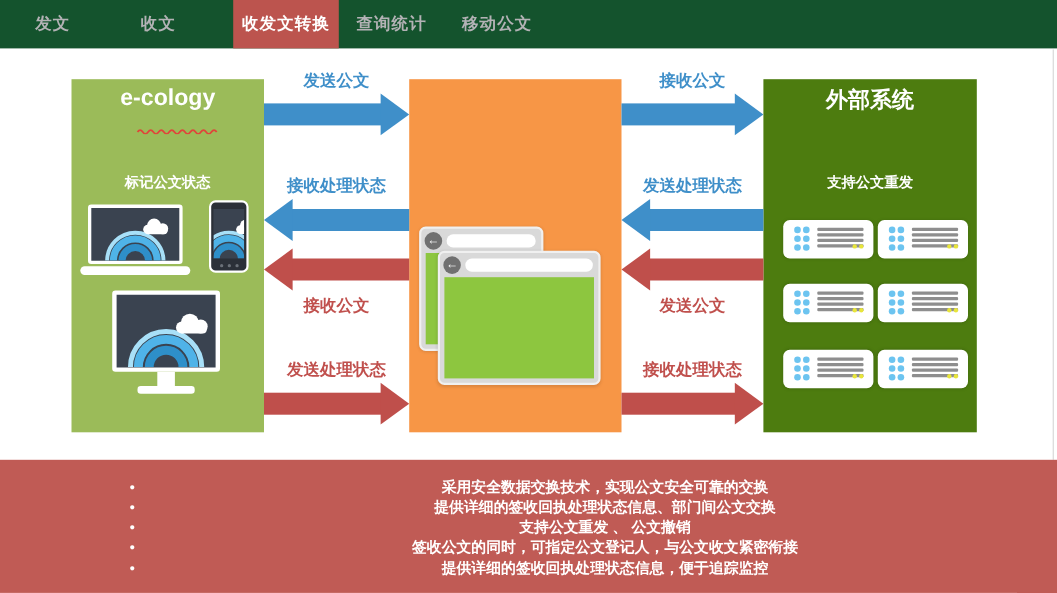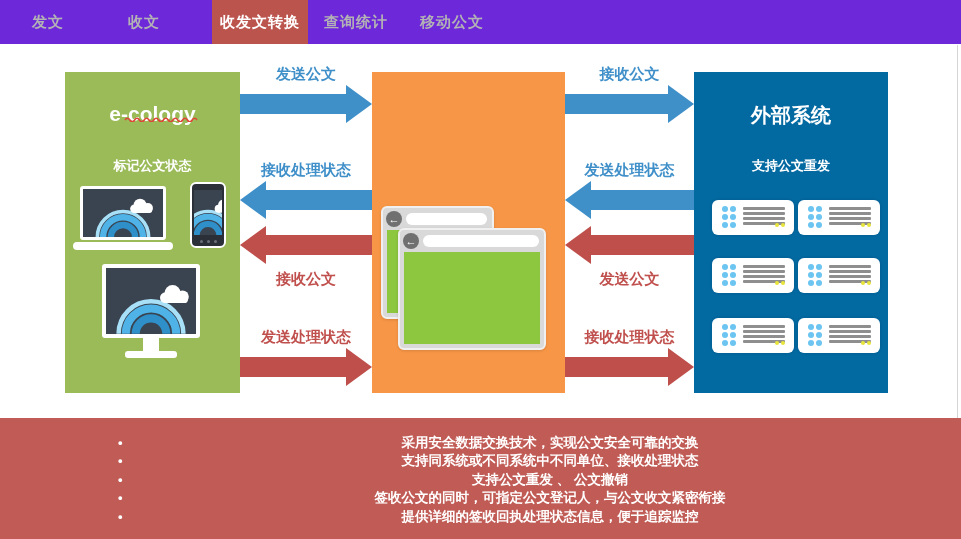"发文" .tabbar { background: #6d28d9 -> #14532d }
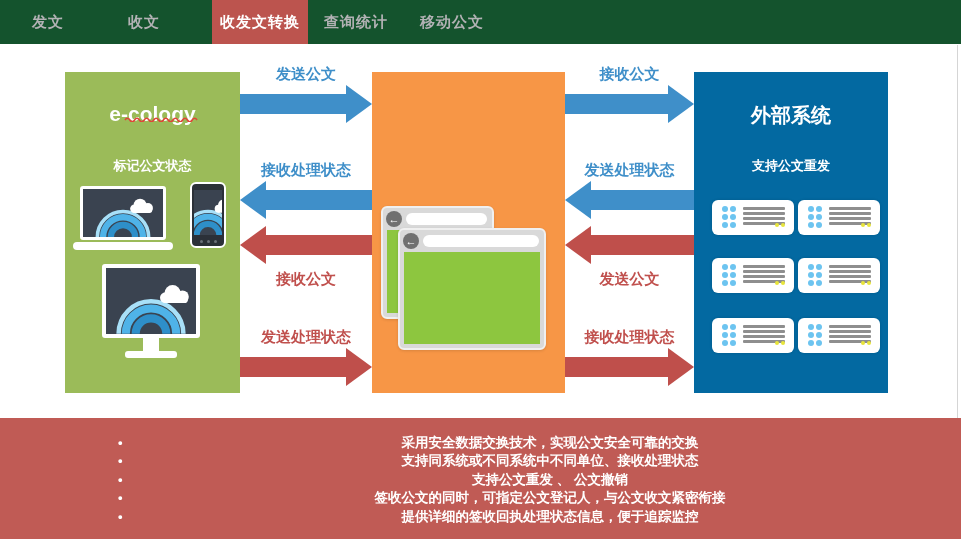"e-cology" .box-title { padding-top: 30px -> 5px }
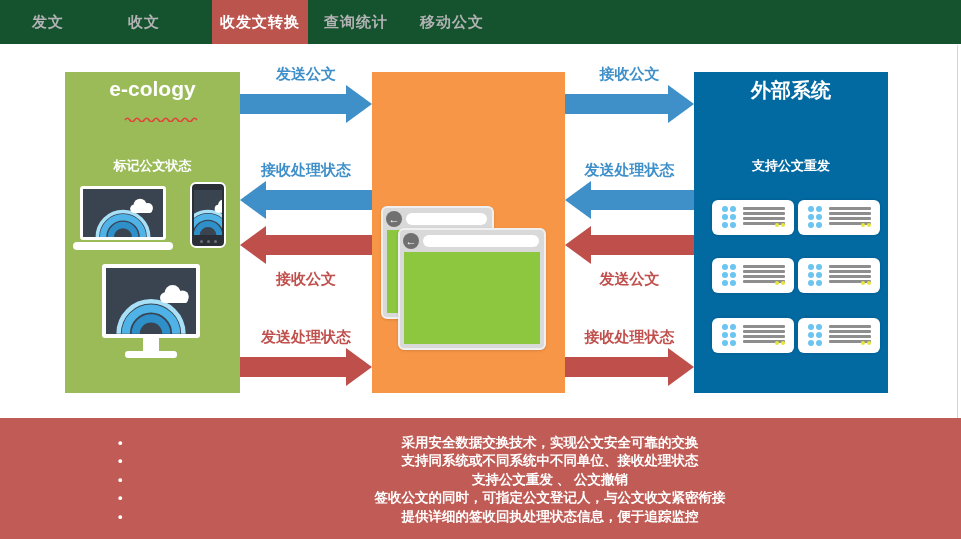"外部系统" .node-gray { background: #0369a1 -> #4d7c0f }
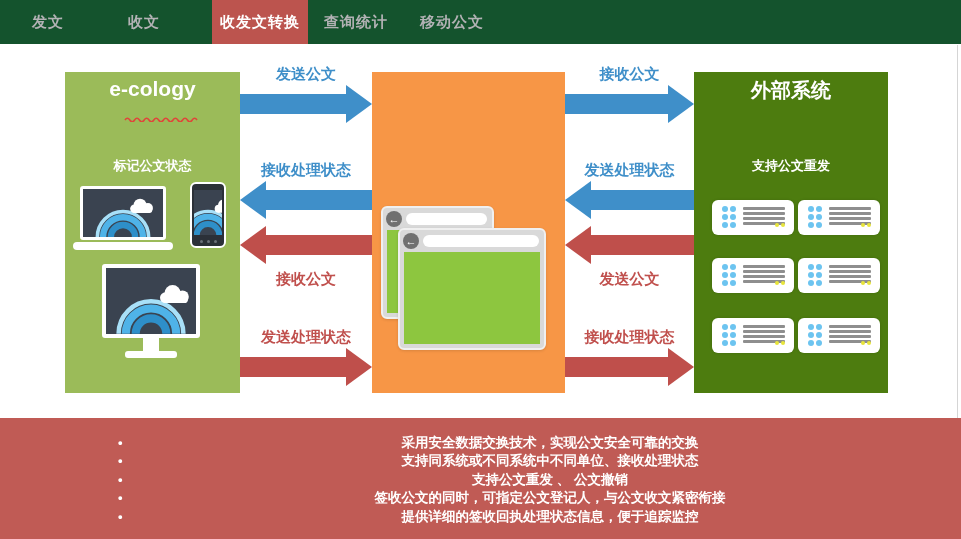"支持同系统或不同系统中不同单位、接收处理状态" span { text: 支持同系统或不同系统中不同单位、接收处理状态 -> 提供详细的签收回执处理状态信息、部门间公文交换 }
